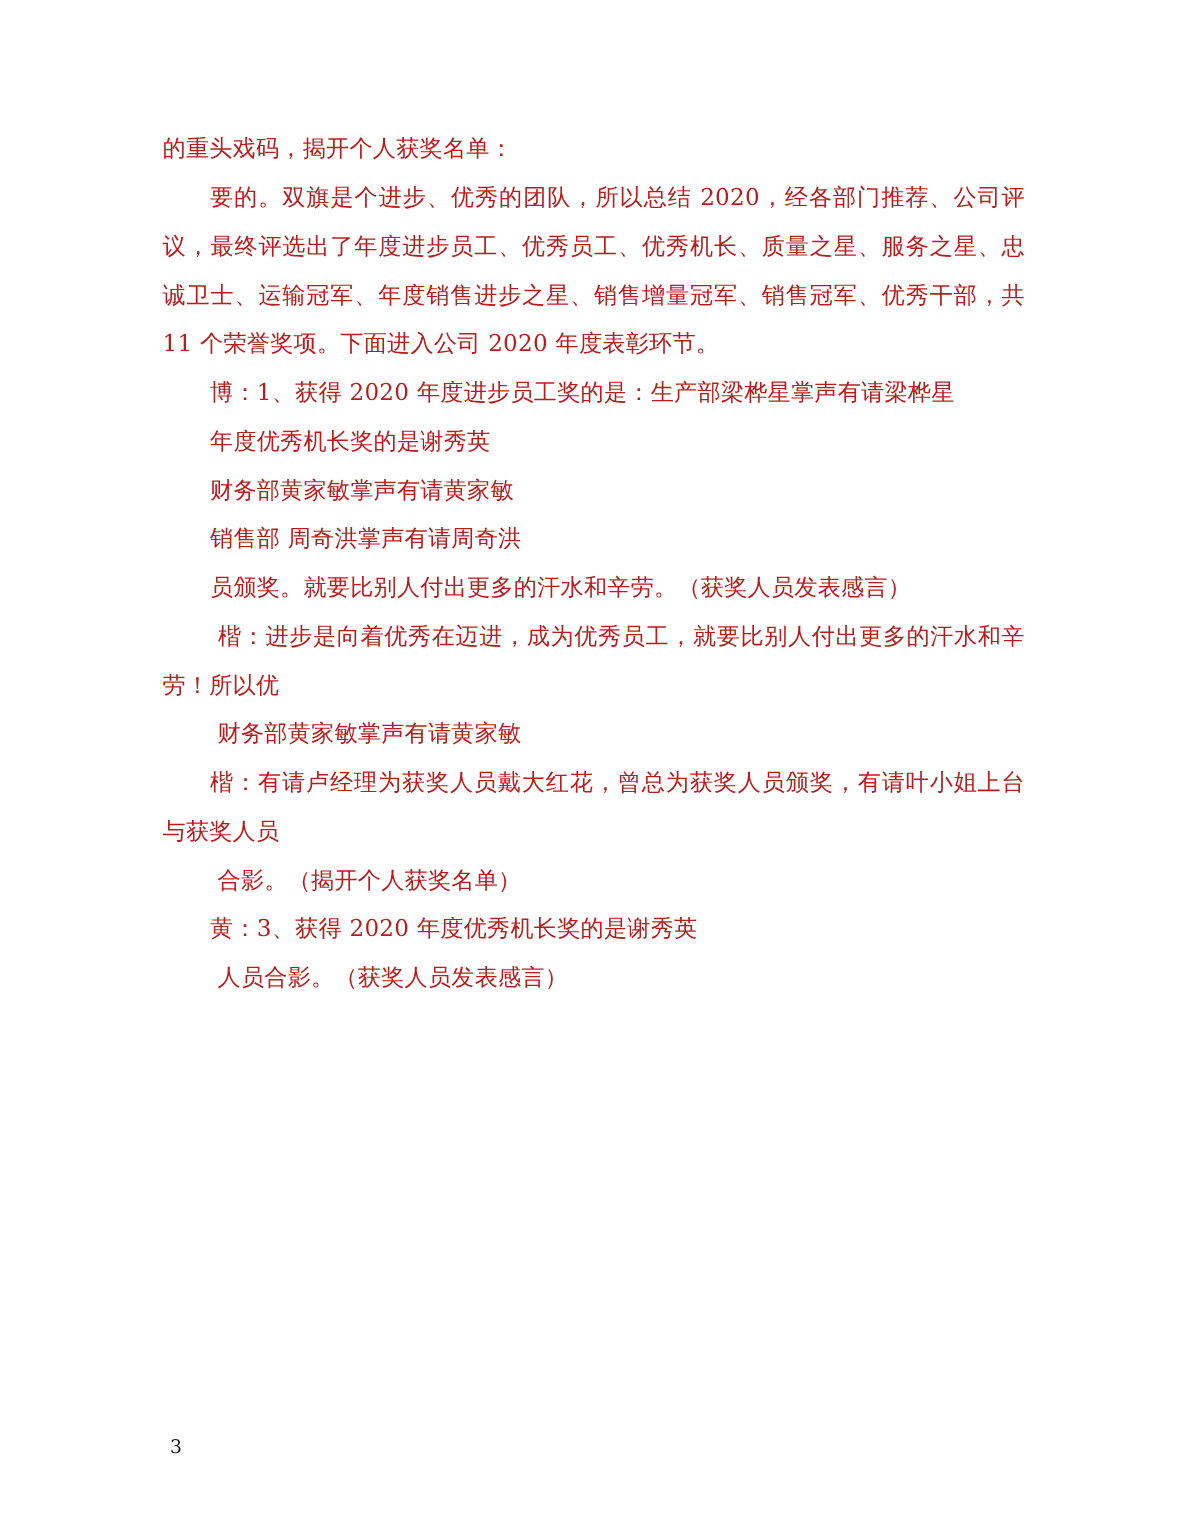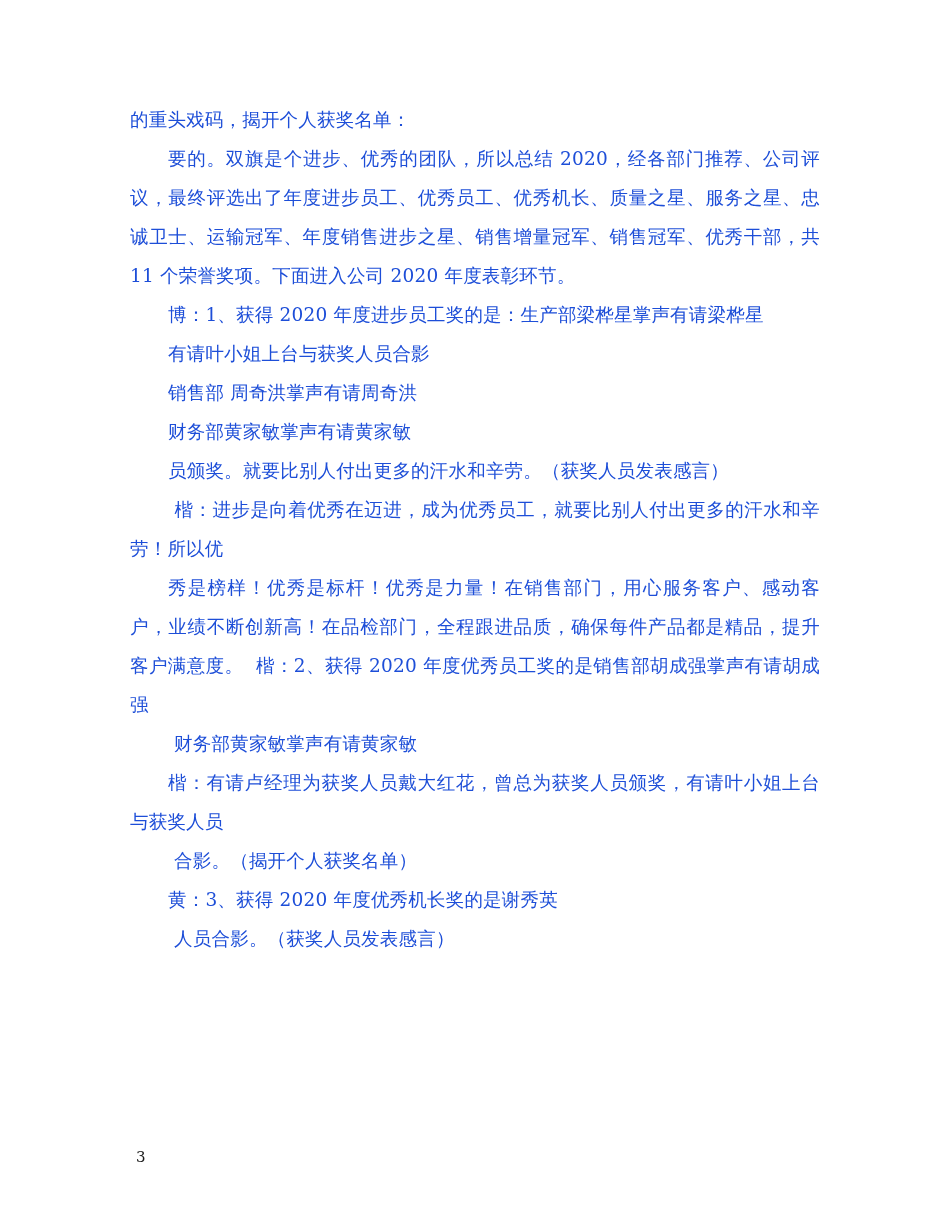"的重头戏码，揭开个人获奖名单：" .para { color: #1d4ed8 -> #b91c1c }
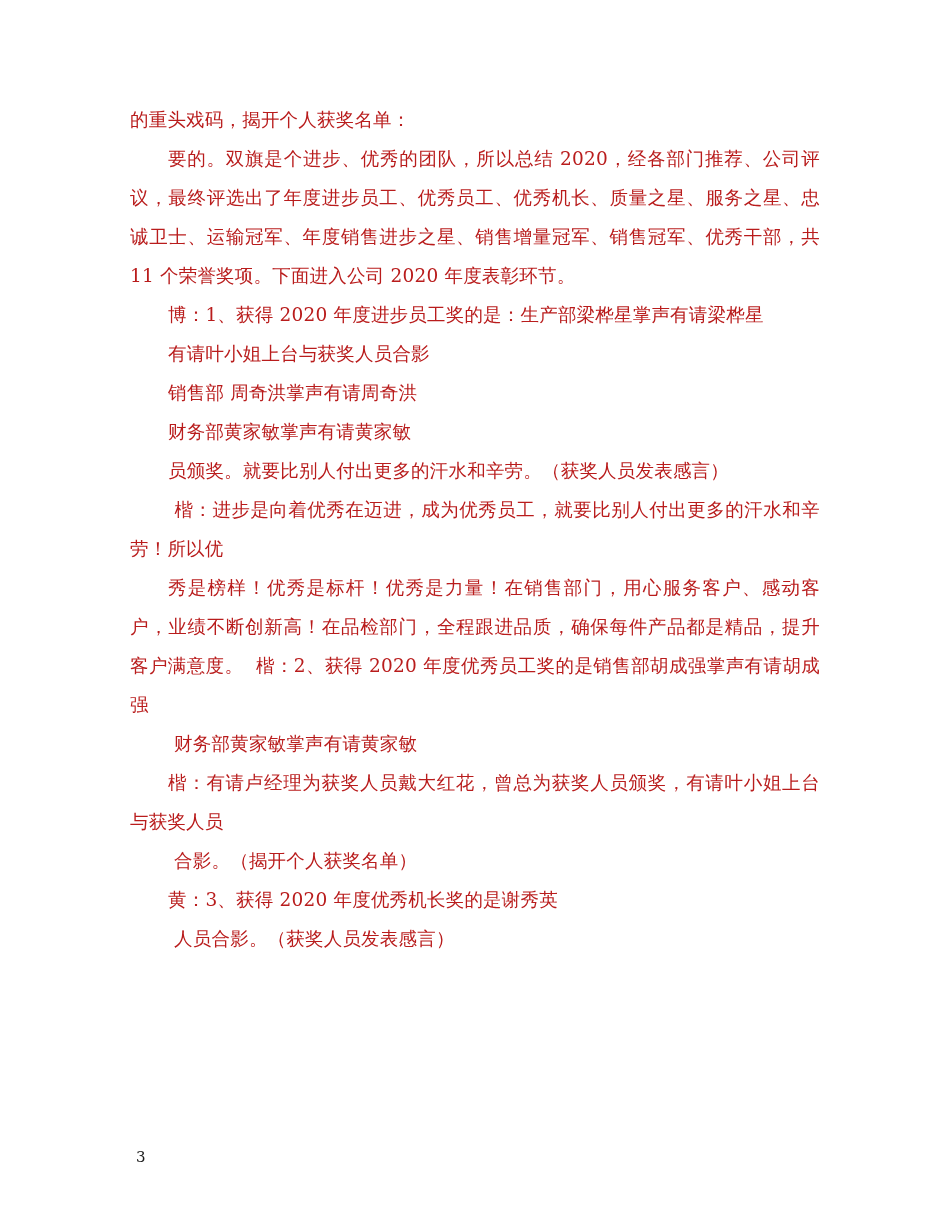"有请叶小姐上台与获奖人员合影" p.para { text: 有请叶小姐上台与获奖人员合影 -> 年度优秀机长奖的是谢秀英 }
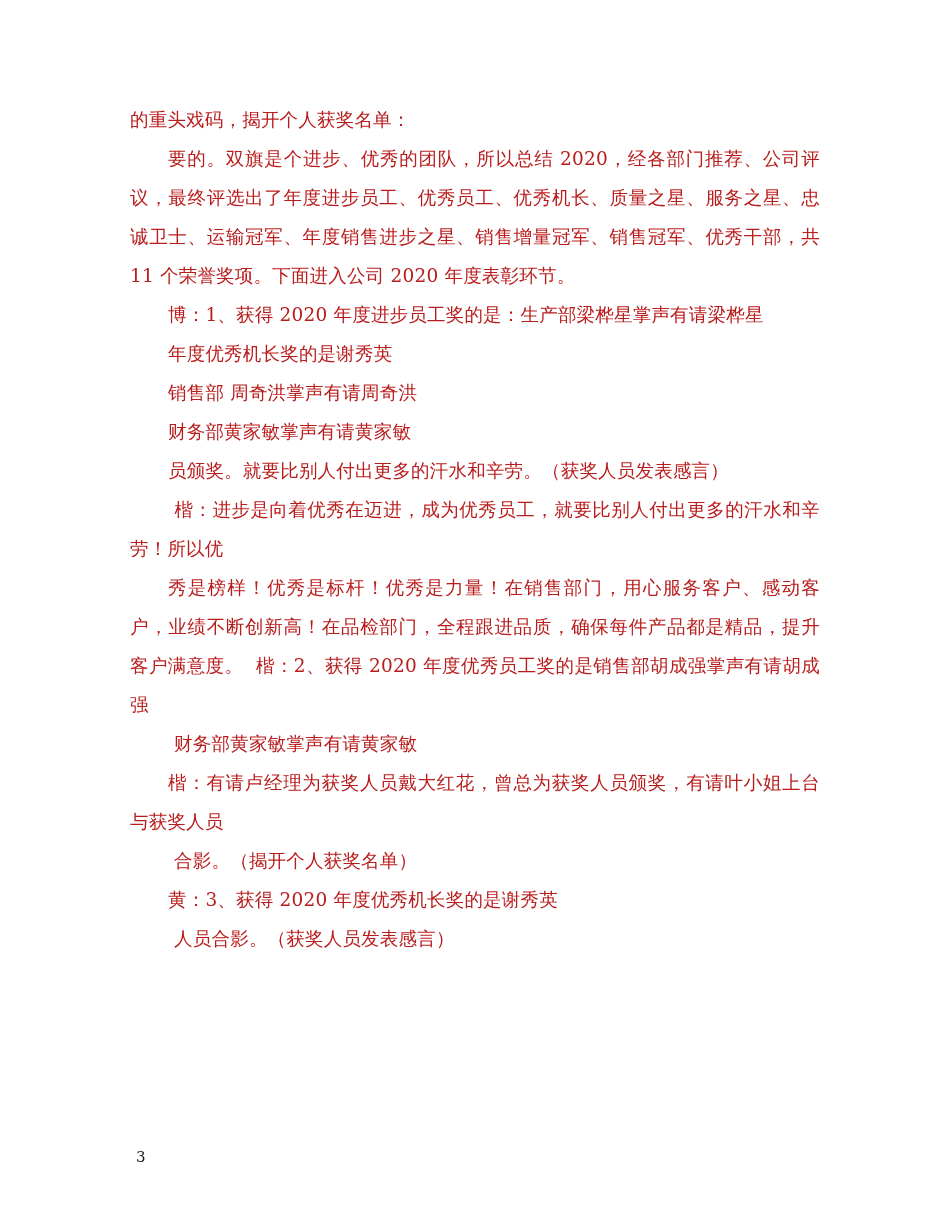"销售部 周奇洪掌声有请周奇洪" p.para { order: before "财务部黄家敏掌声有请黄家敏" -> after "财务部黄家敏掌声有请黄家敏" }
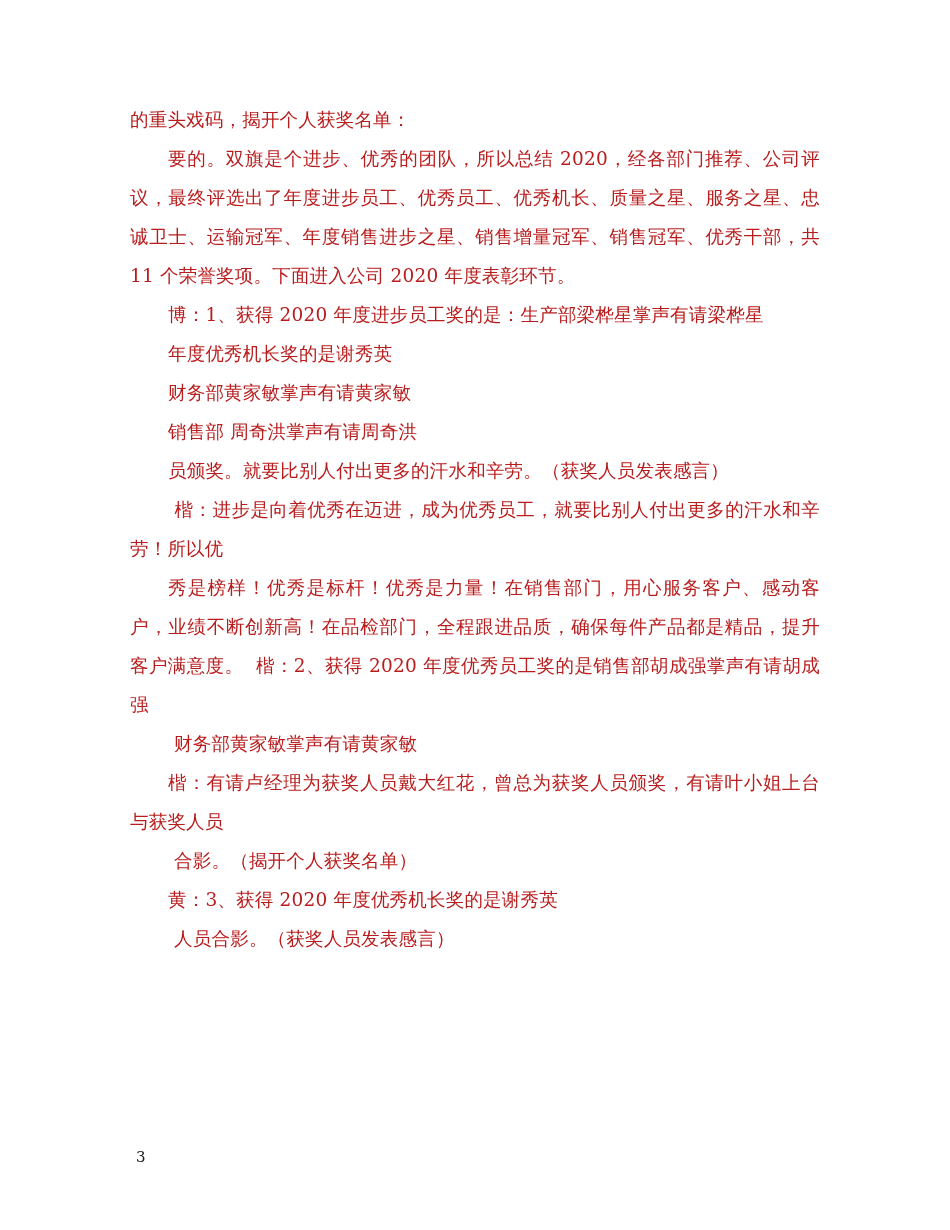"秀是榜样！优秀是标杆！优秀是力量！在销售部门，用心服务客户、感动客户，业绩不断创" p.para { html: <p>秀是榜样！优秀是标杆！优秀是力量！在销售部门，用心服务客户、感动客户，业绩不断创新高！在品检部门，全程跟进品质，确保每件产品都是精品，提升客户满意度。 楷：2、获得 2020 年度优秀员工奖的是销售部胡成强掌声有请胡成强</p> -> none }
